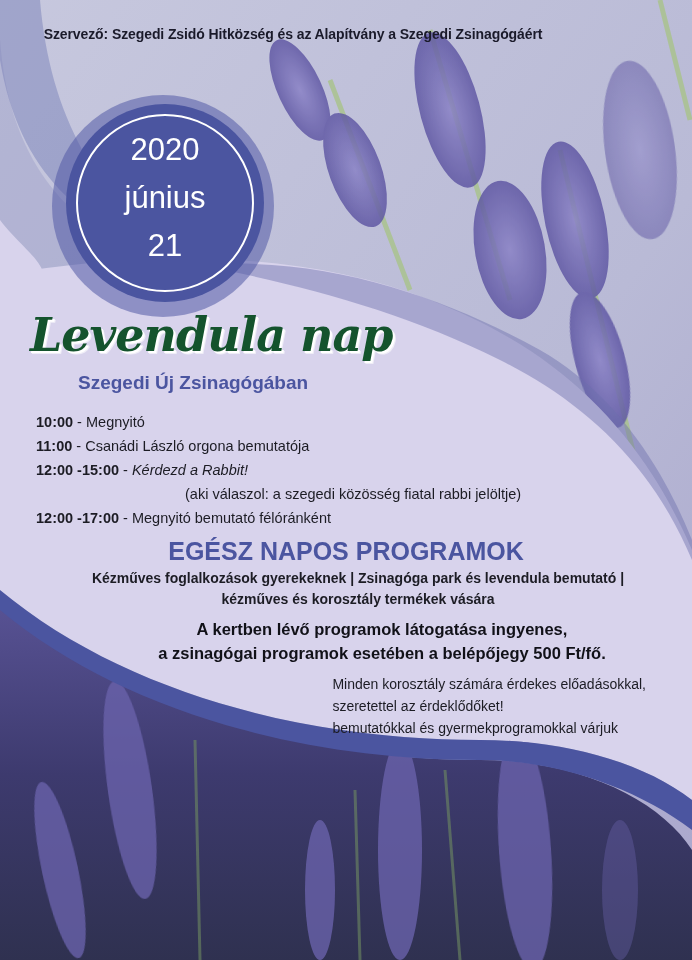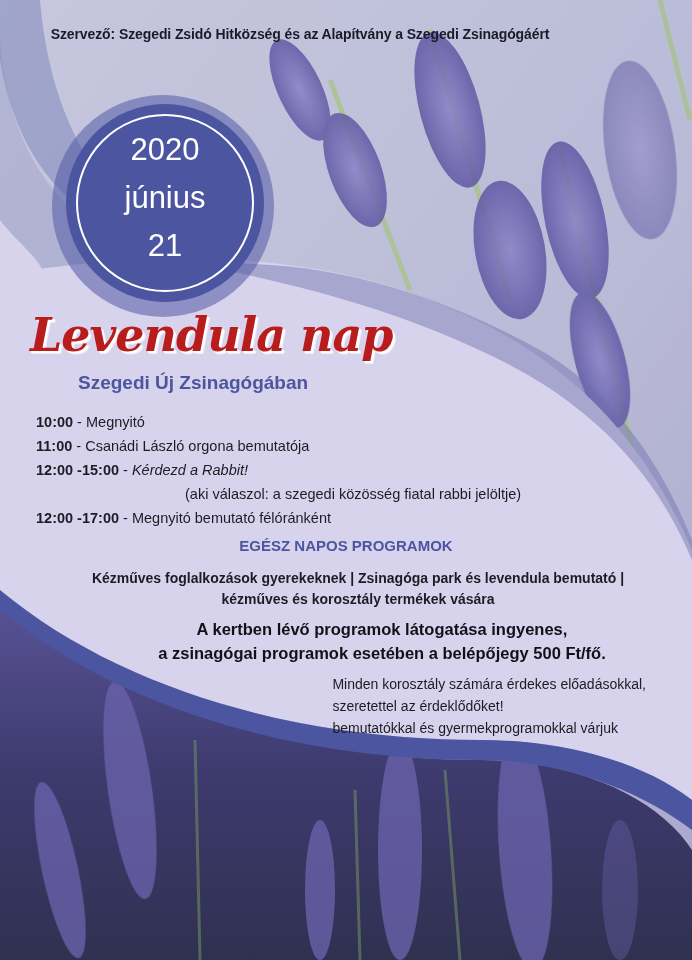"Szervező: Szegedi Zsidó Hitközség és" .organizer { margin-left: 7px -> none }
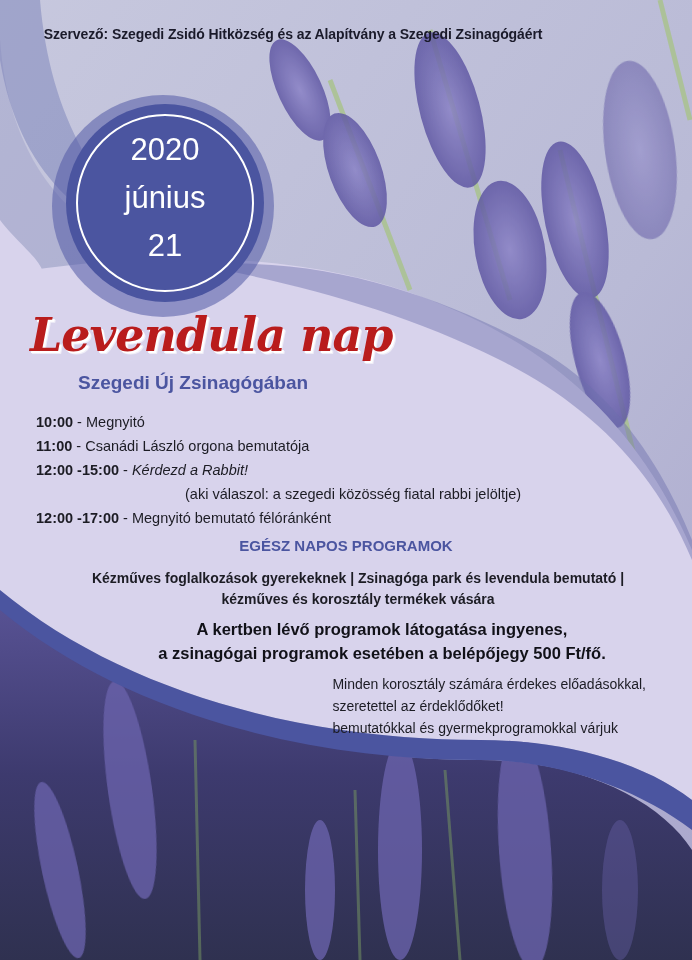"Levendula nap" .title { color: #b91c1c -> #14532d }
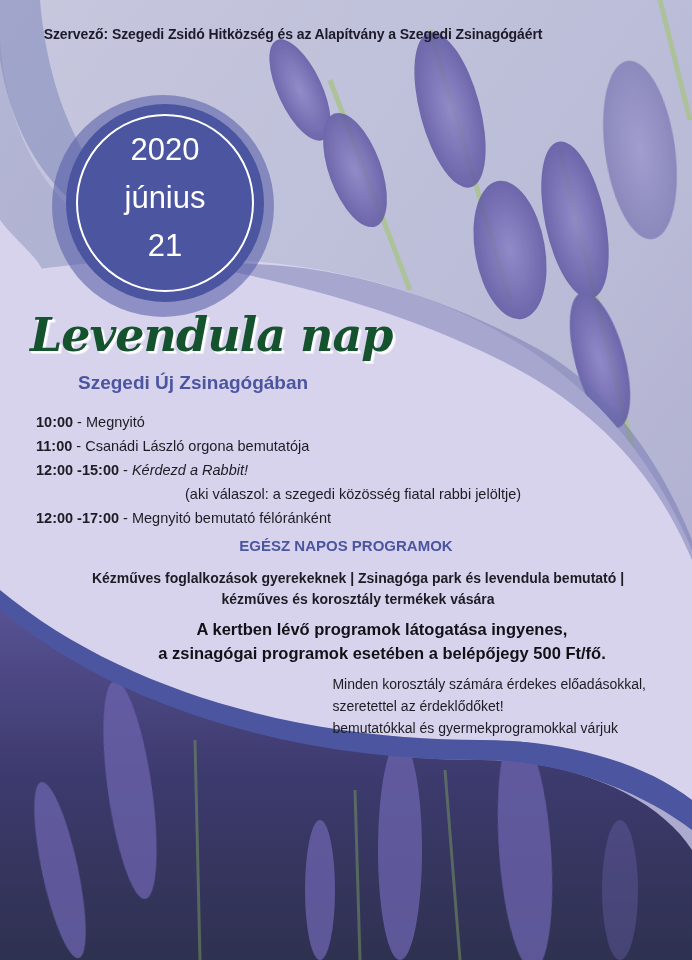"EGÉSZ NAPOS PROGRAMOK" .allday-title { font-size: 15px -> 25px }
